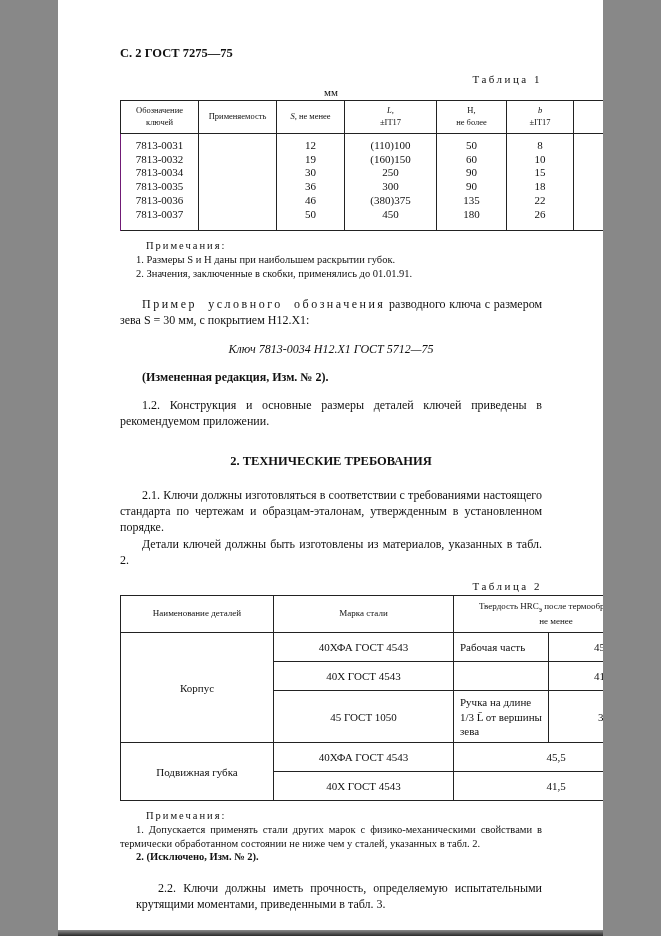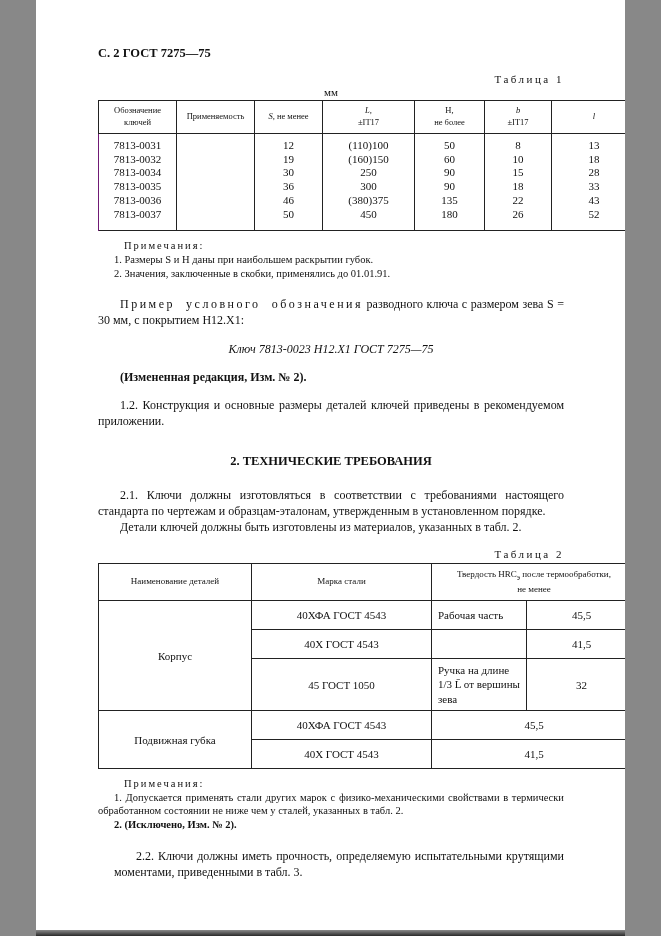"С. 2 ГОСТ 7275—75" .page { width: 589px -> 545px }
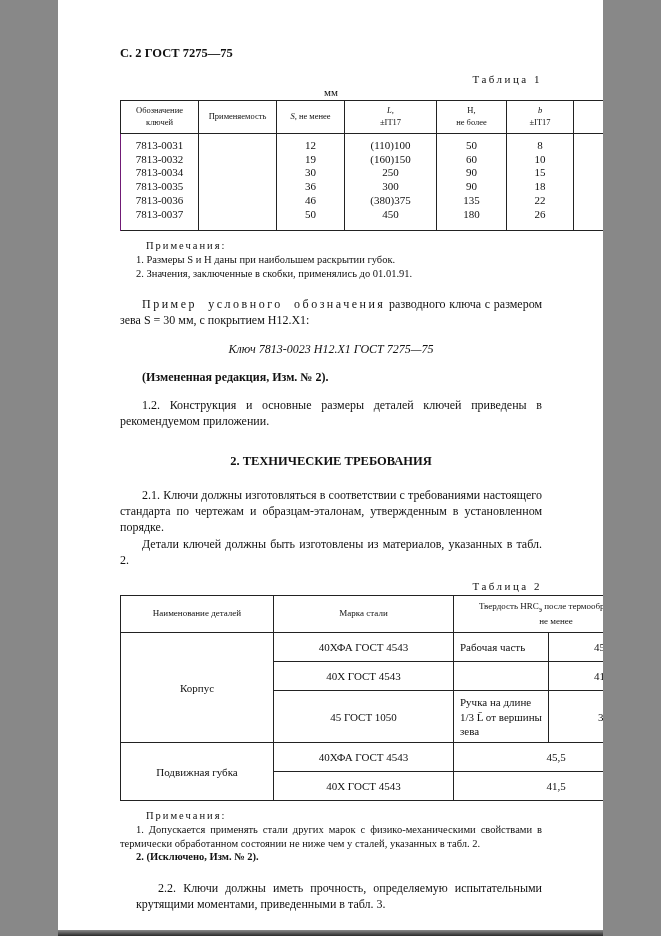"Ключ 7813-0023 Н12.Х1 ГОСТ 7275—75" div.designation { text: 7813-0023 Н12.Х1 ГОСТ 7275 -> 7813-0034 Н12.Х1 ГОСТ 5712 }
